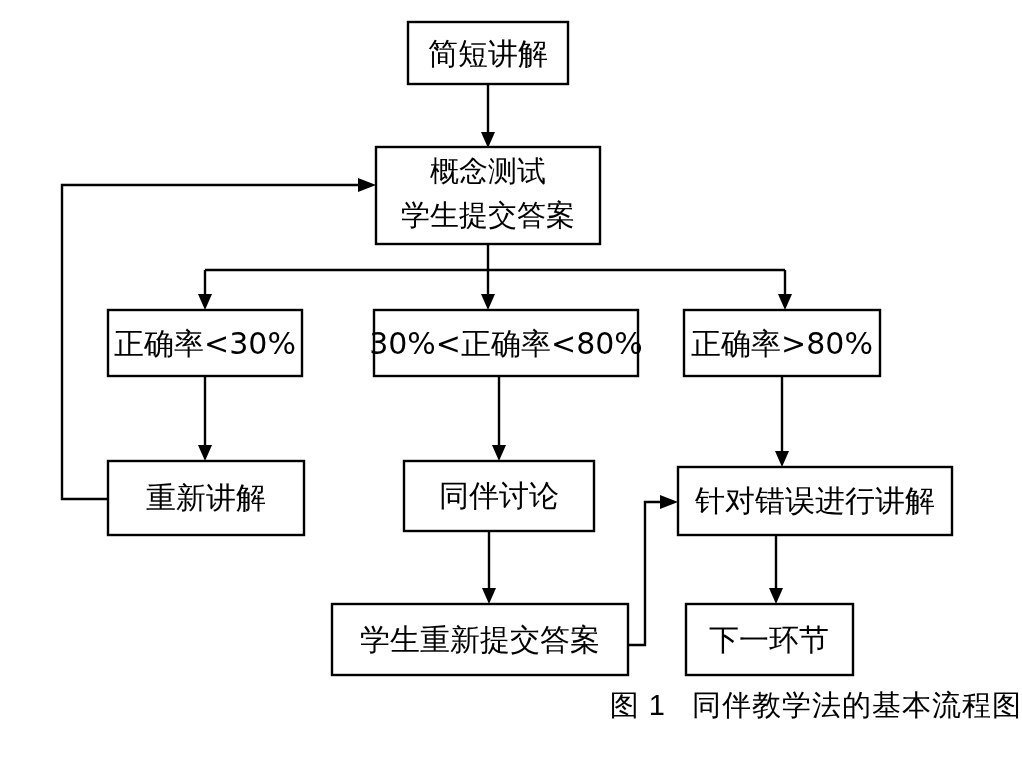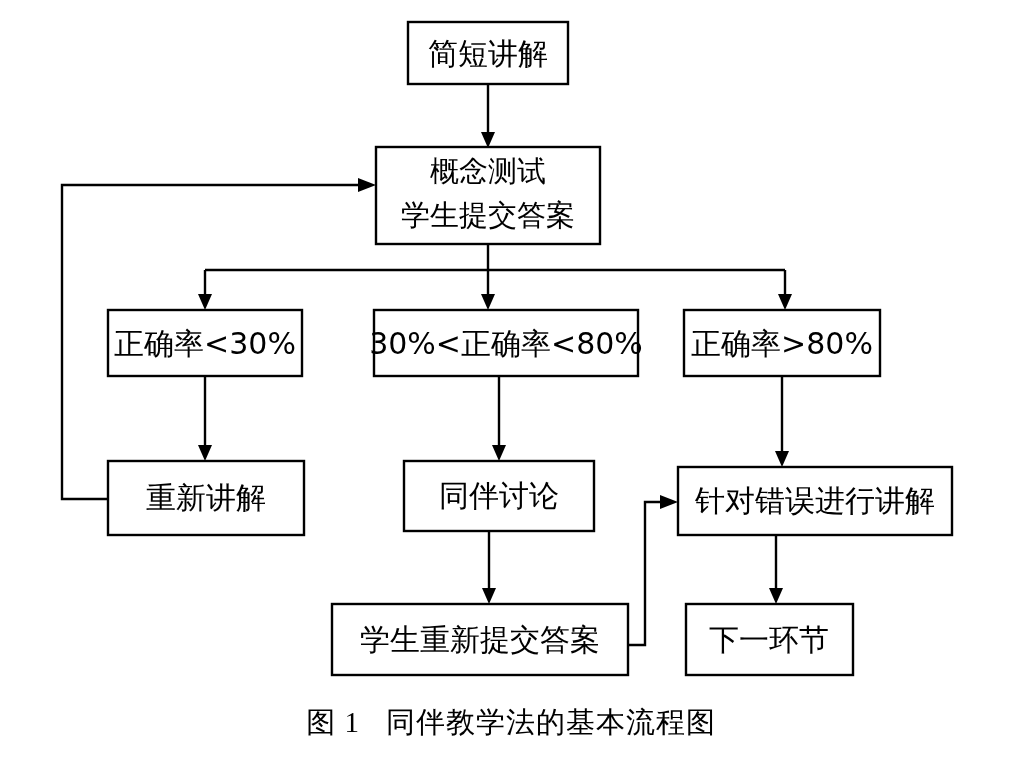"图 1 同伴教学法的基本流程图" .caption { font-family: Liberation Serif, serif -> Liberation Sans, sans-serif; text-align: center -> right; top: 703px -> 686px }
